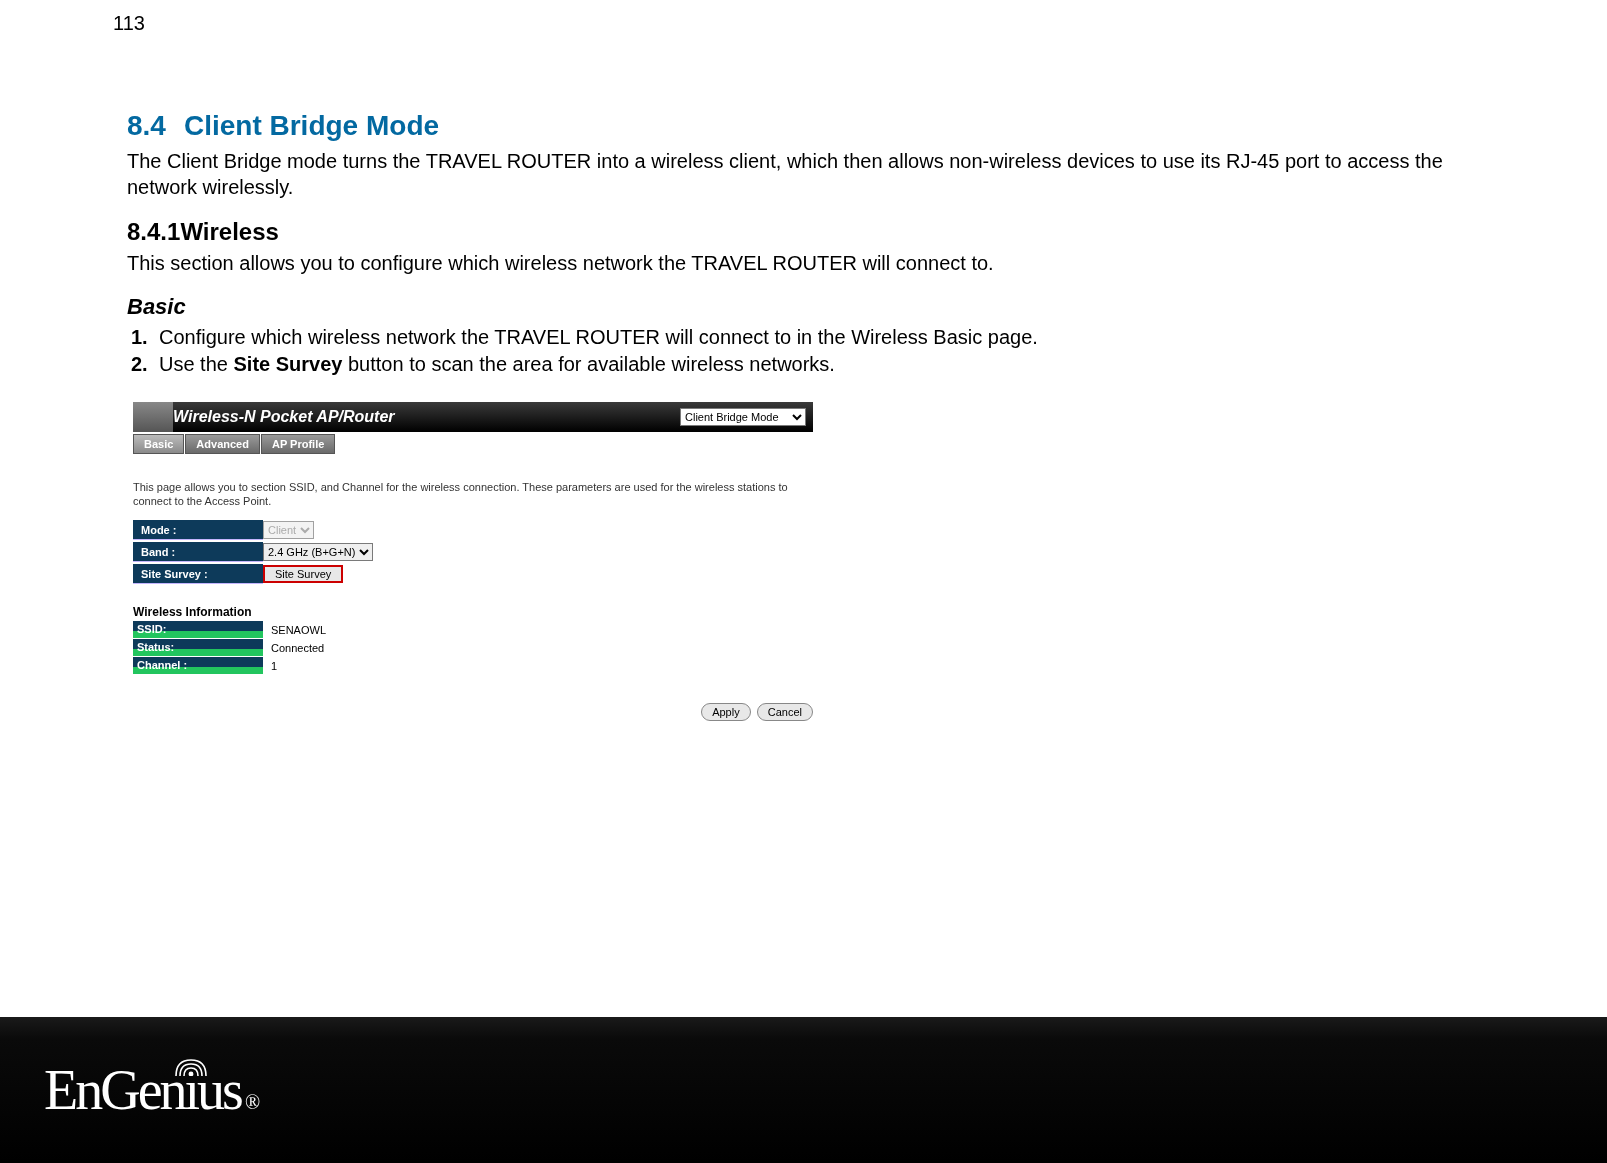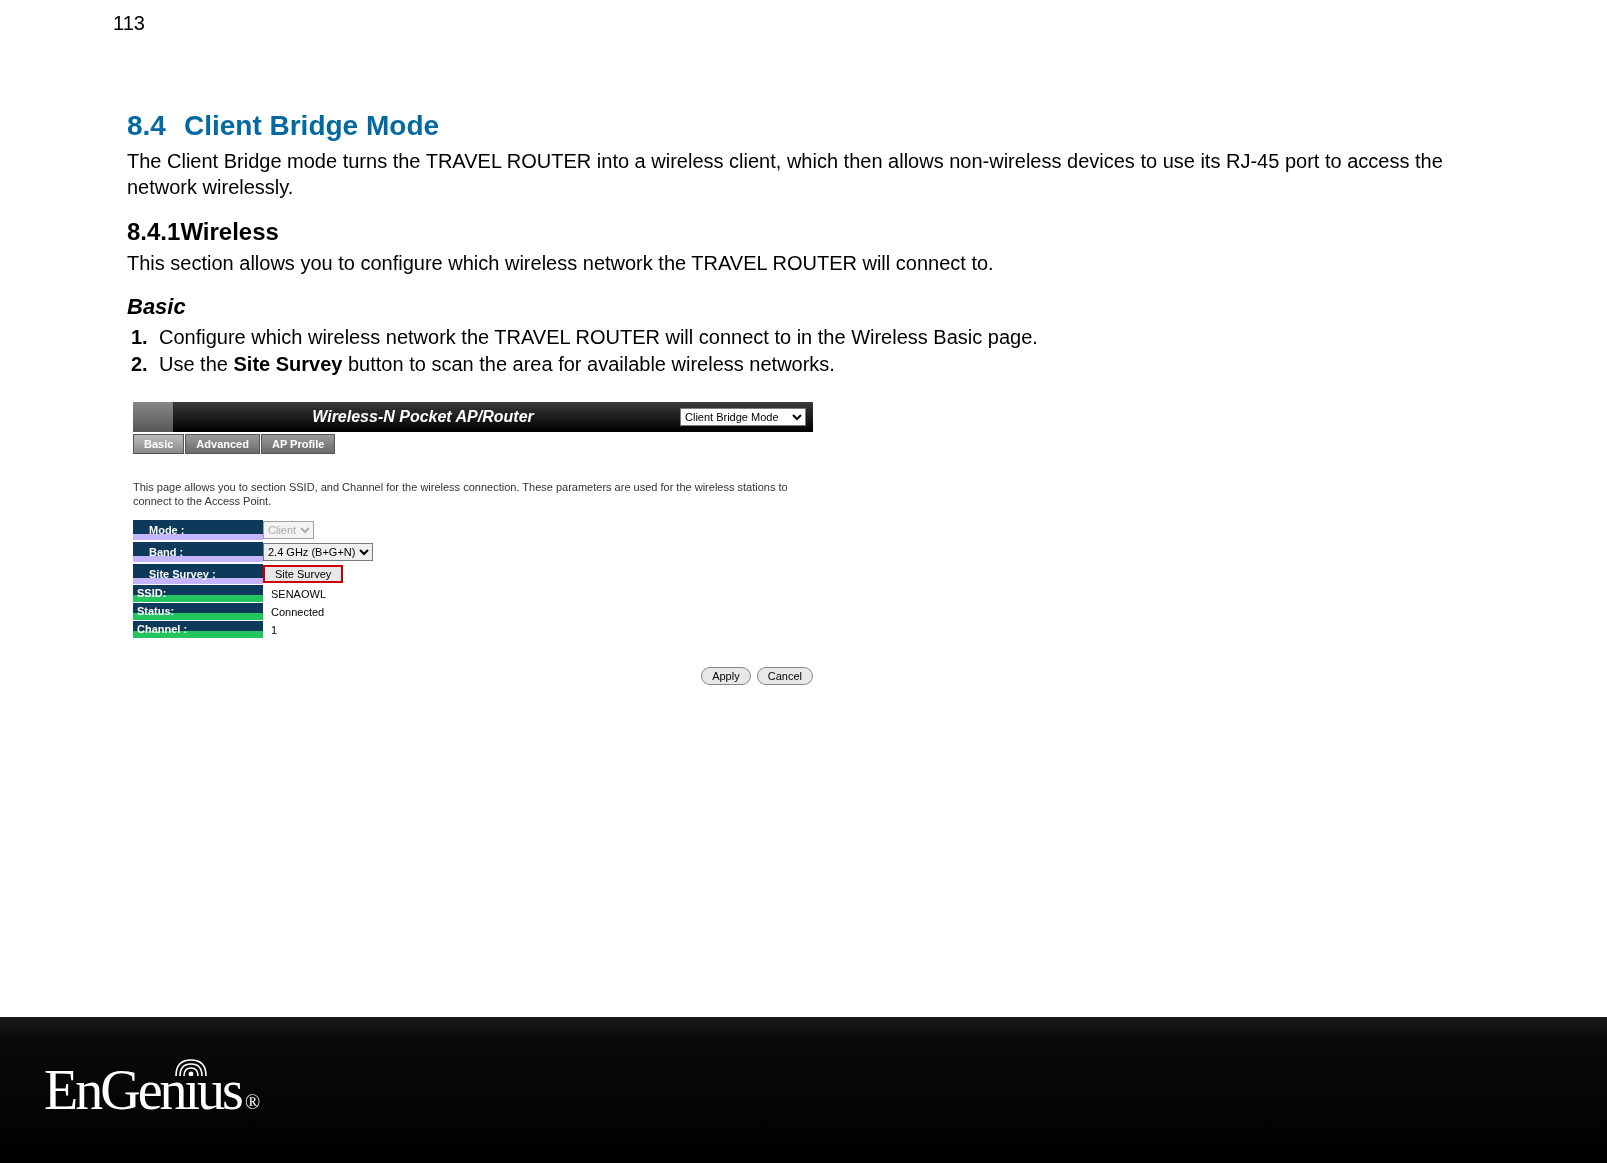"Wireless-N Pocket AP/Router" .router-header-title { text-align: center -> none }
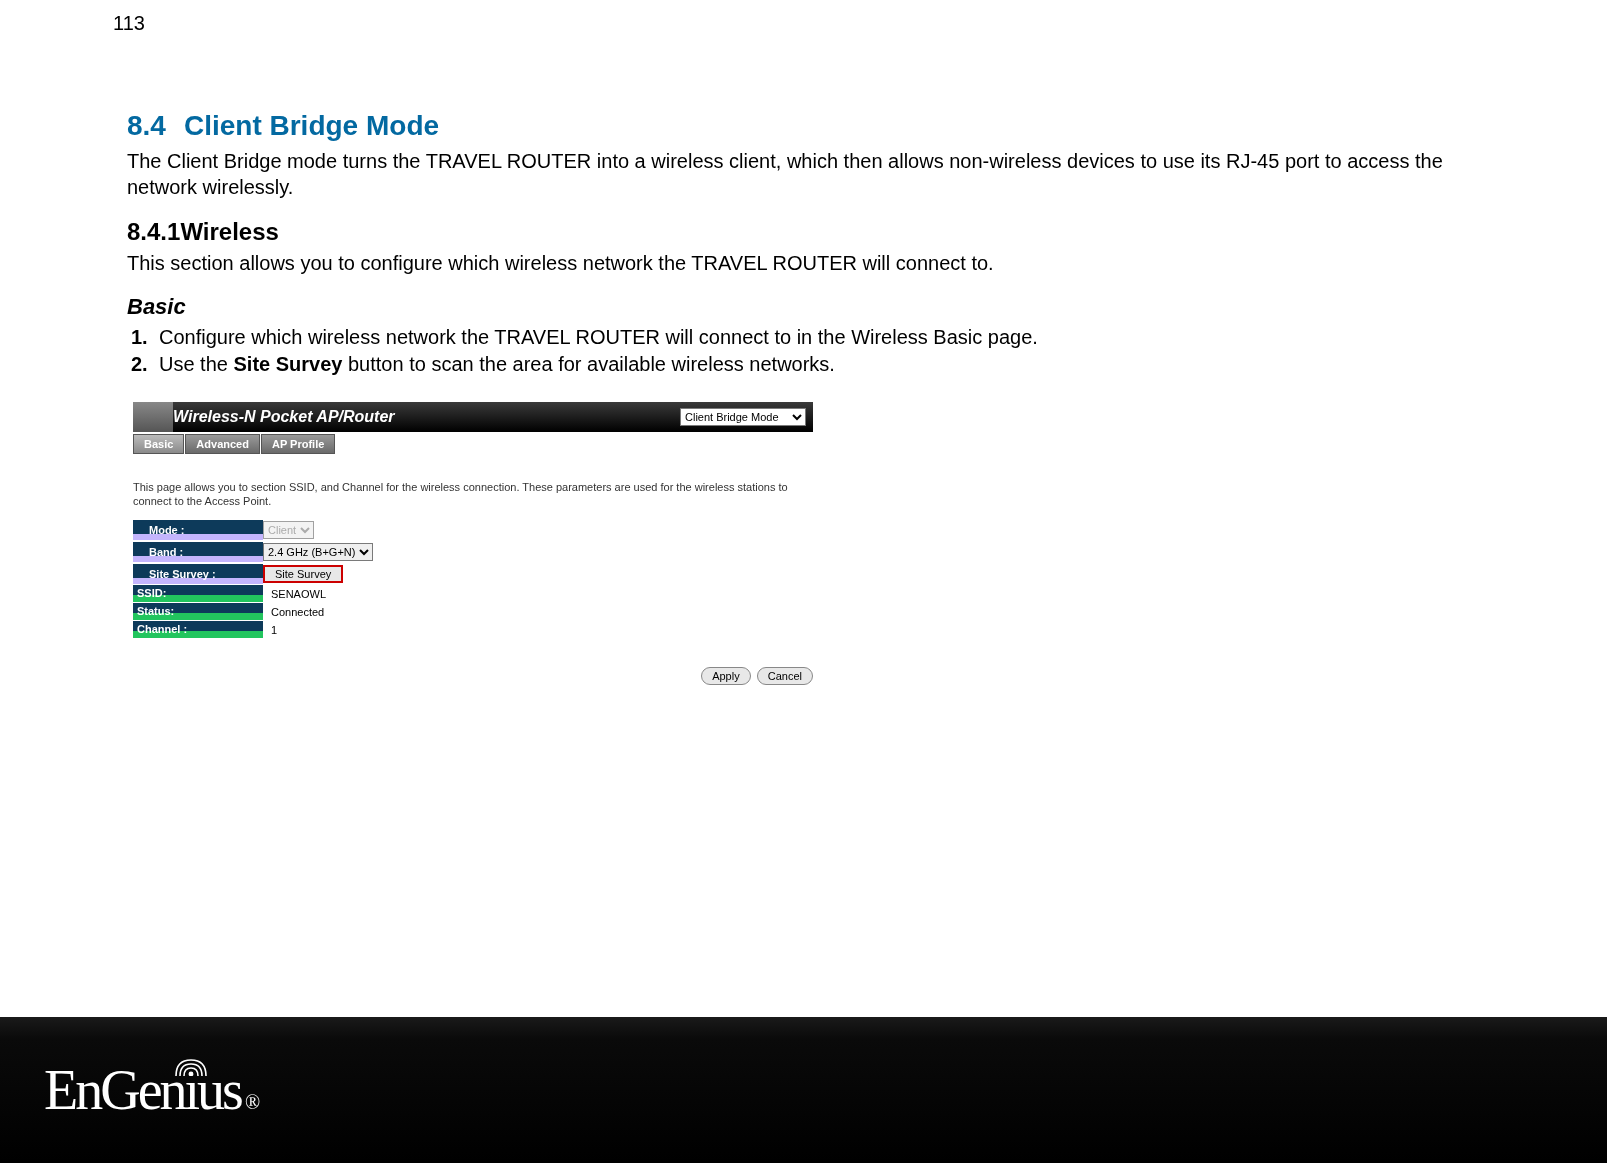"Mode :" .form-label { border-bottom: 6px solid #c4b5fd -> 1px solid #c4b5fd; padding-left: 16px -> 8px }
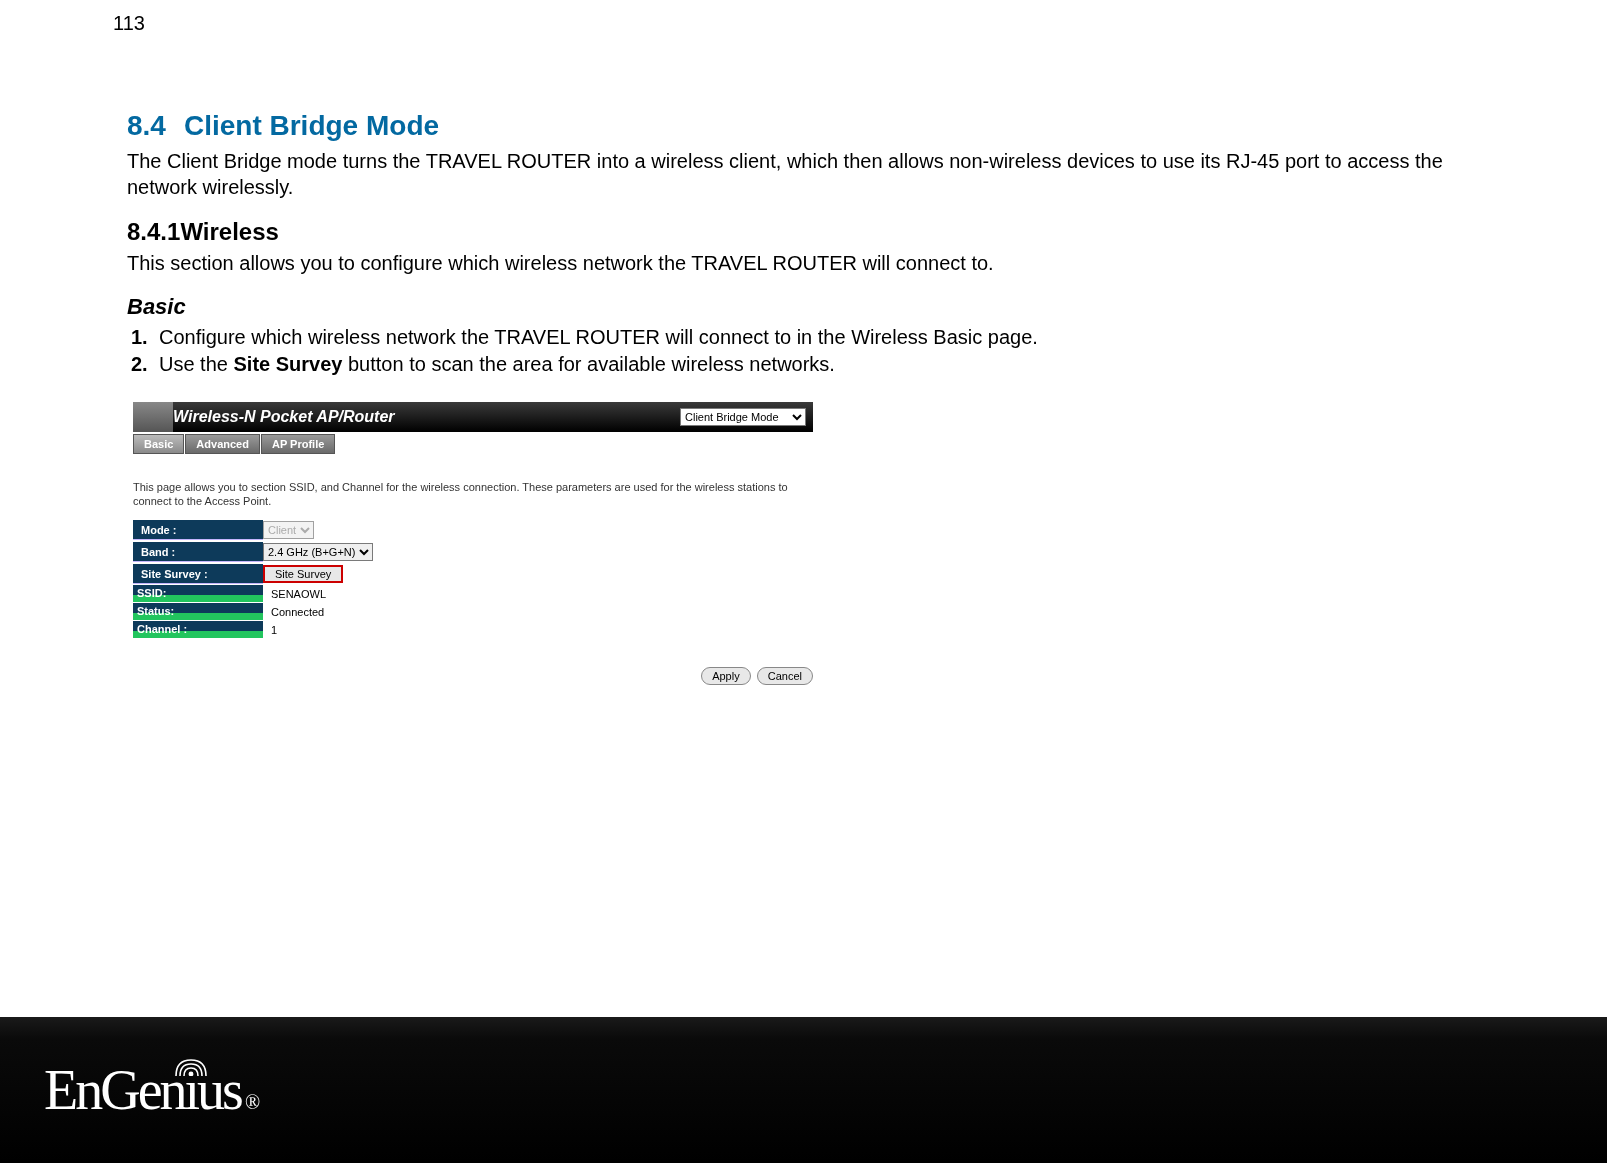"Wireless Information" div.section-label { html: none -> <div>Wireless Information</div> }
